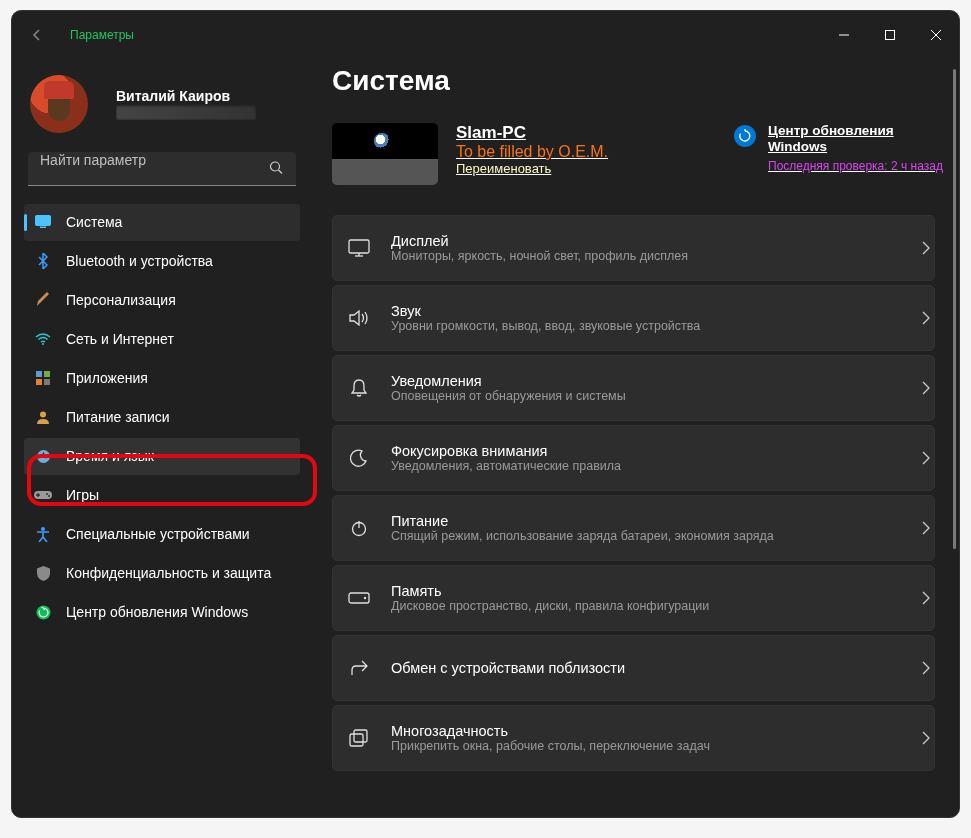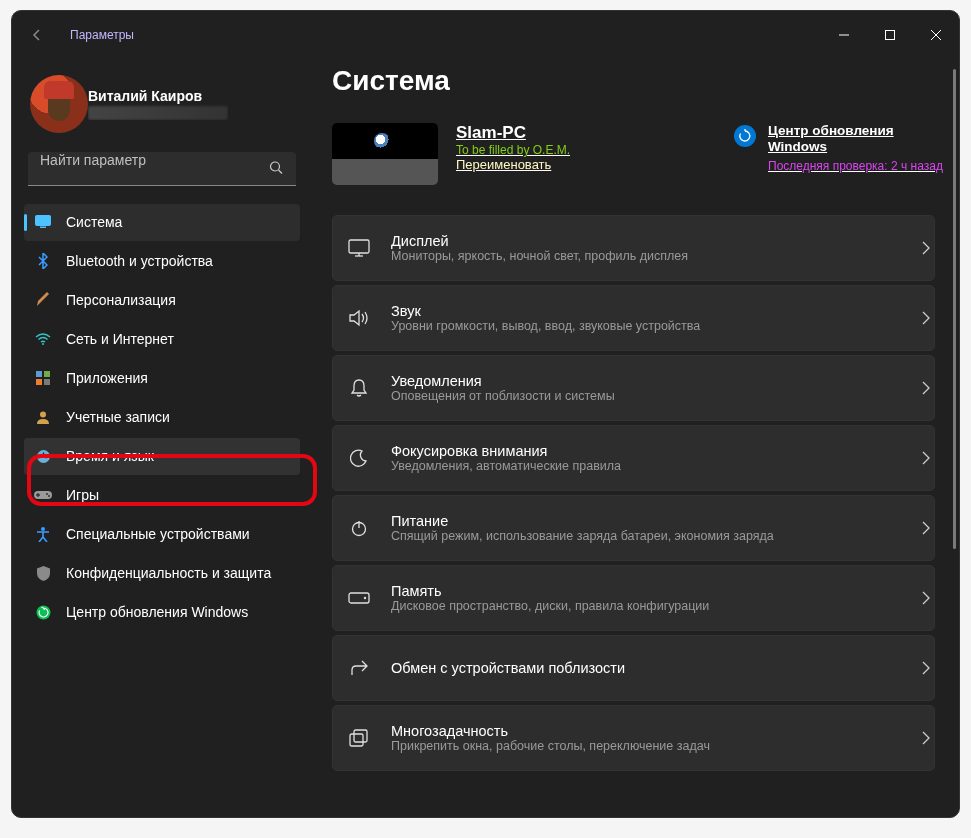"Параметры" .title { color: #c4b5fd -> #22c55e }
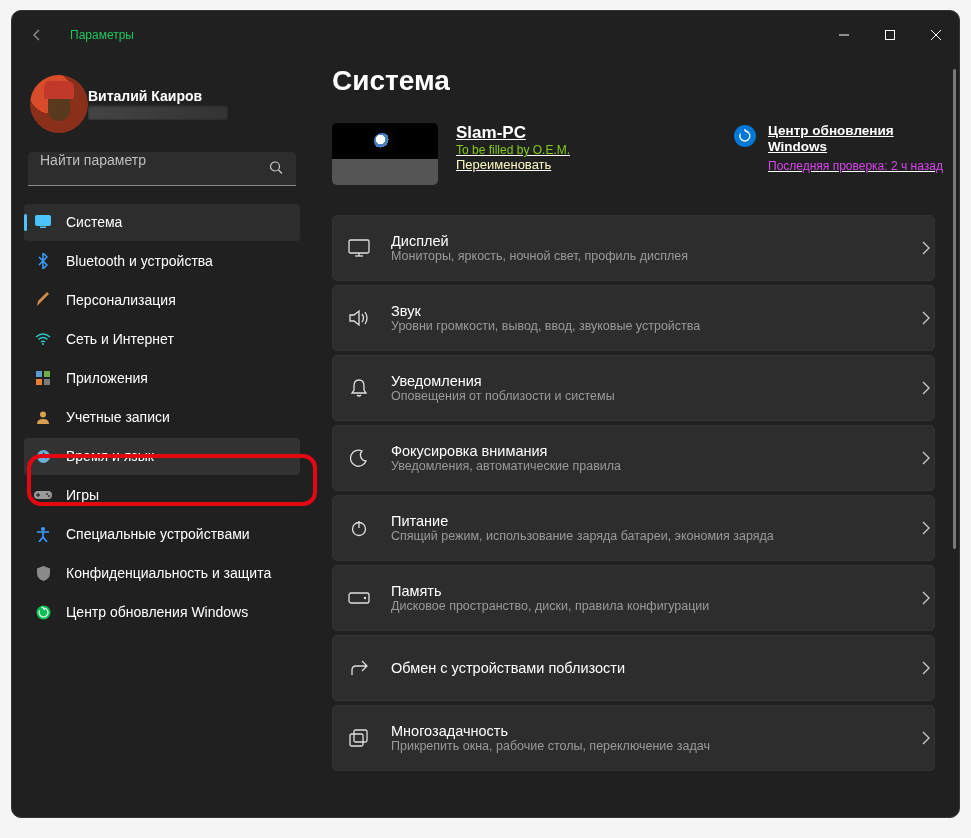"Виталий Каиров" .profile-text { margin-left: 0 -> 28px }
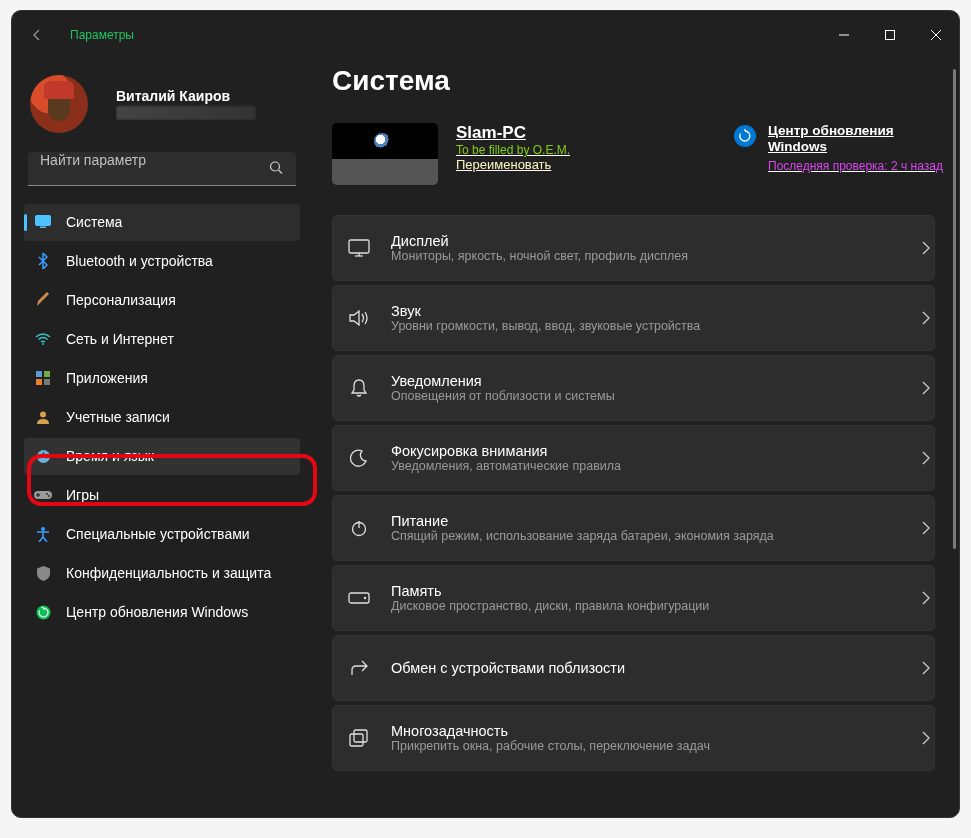"To be filled by O.E.M." .pc-sub { color: #84cc16 -> #f97316; font-size: 12px -> 16px }
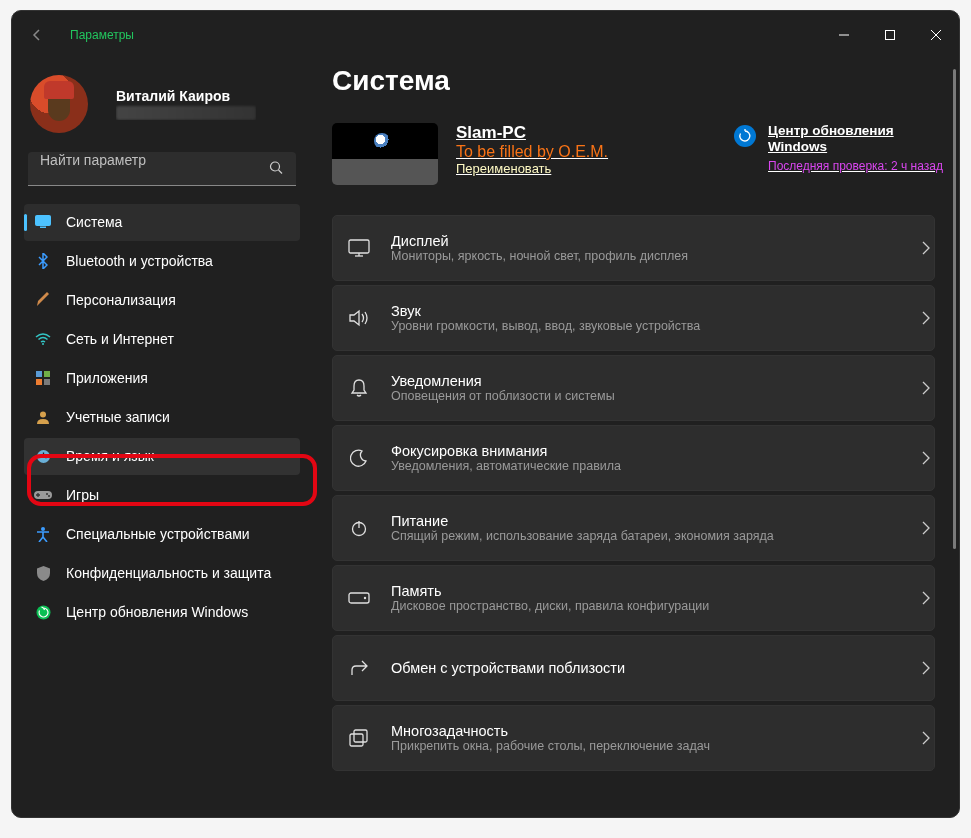"Оповещения от поблизости и системы" div.setting-sub { text: поблизости -> обнаружения }
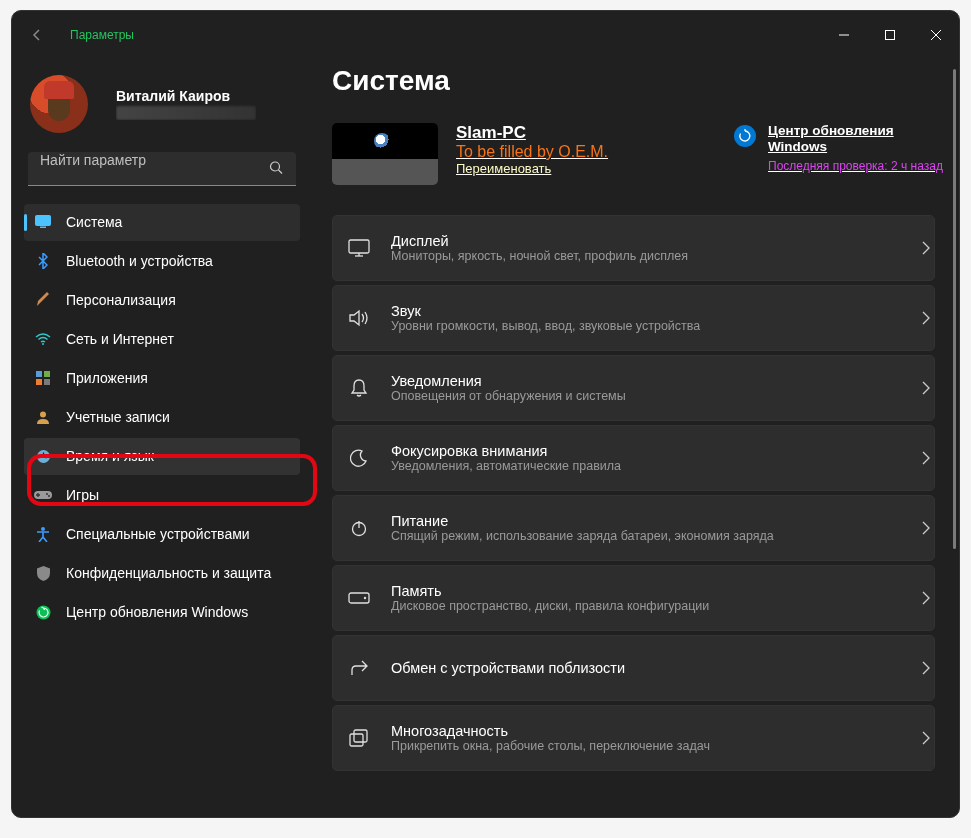"Учетные записи" span { text: Учетные -> Питание }
